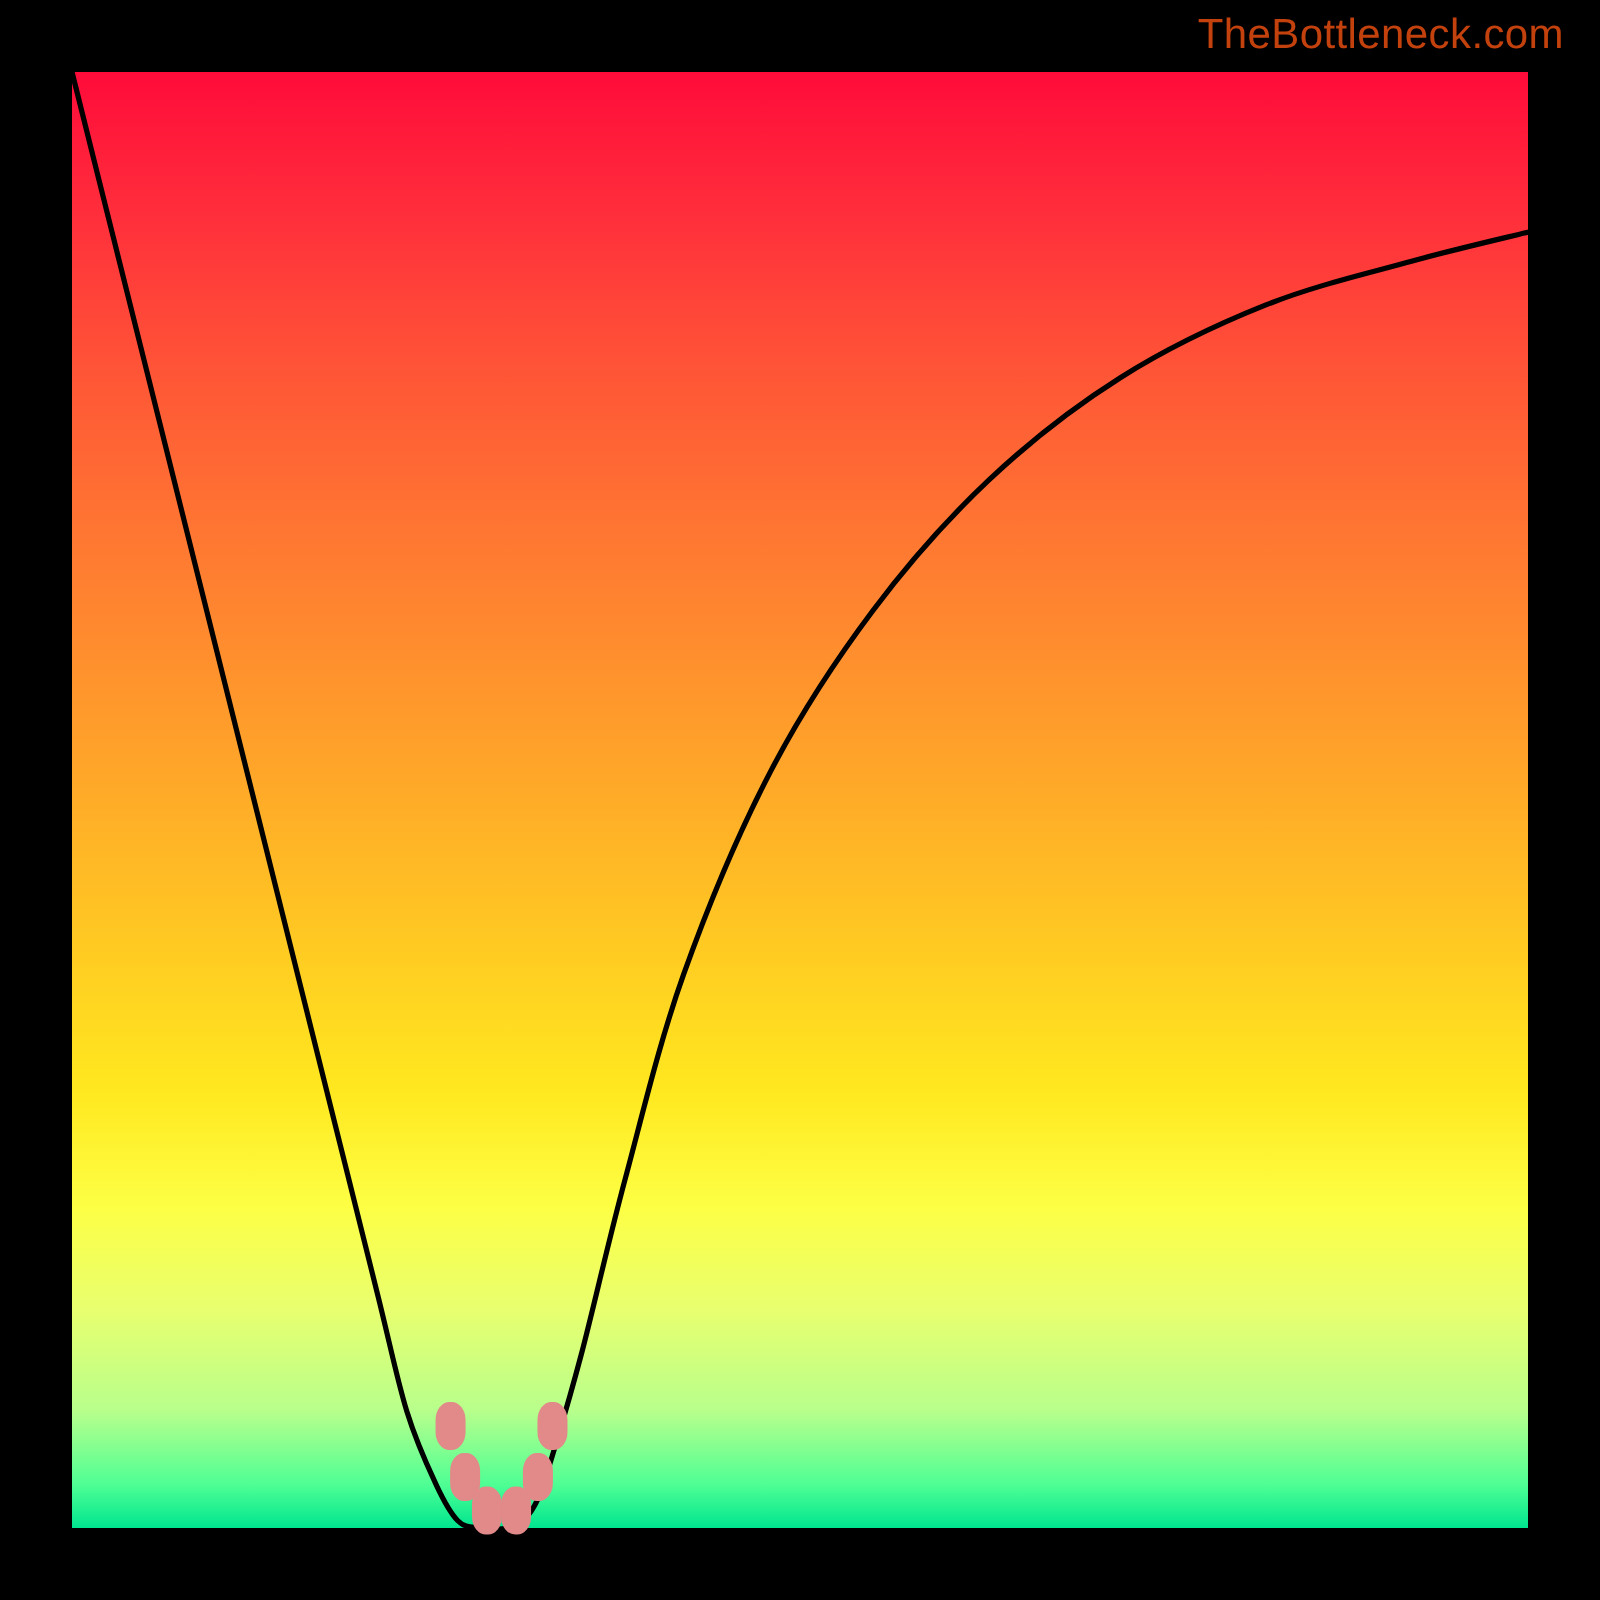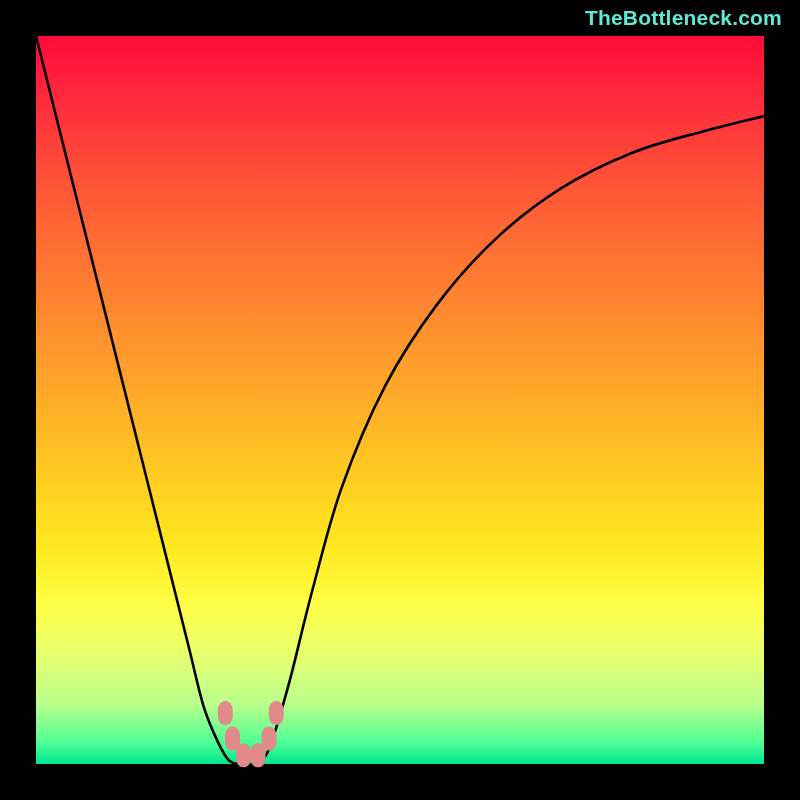"TheBottleneck.com" .watermark { color: #5eead4 -> #c2410c; font-weight: 700 -> 400 }
